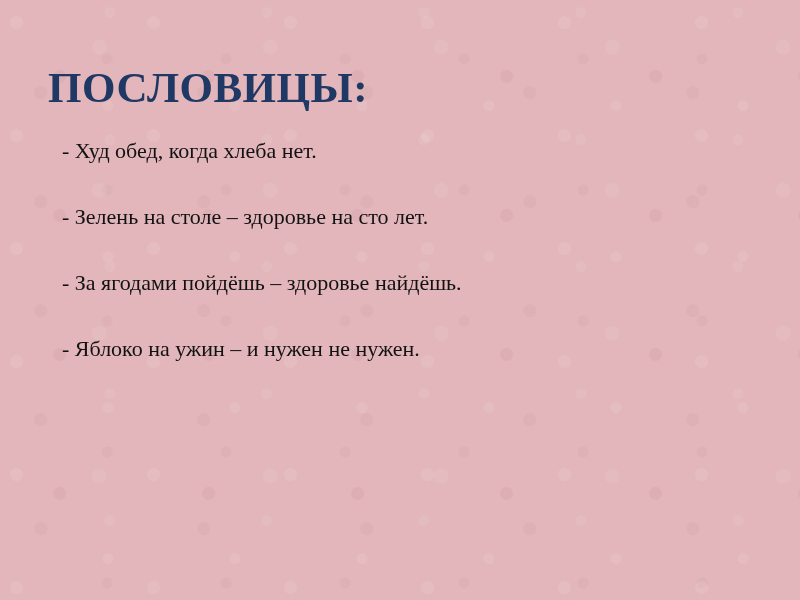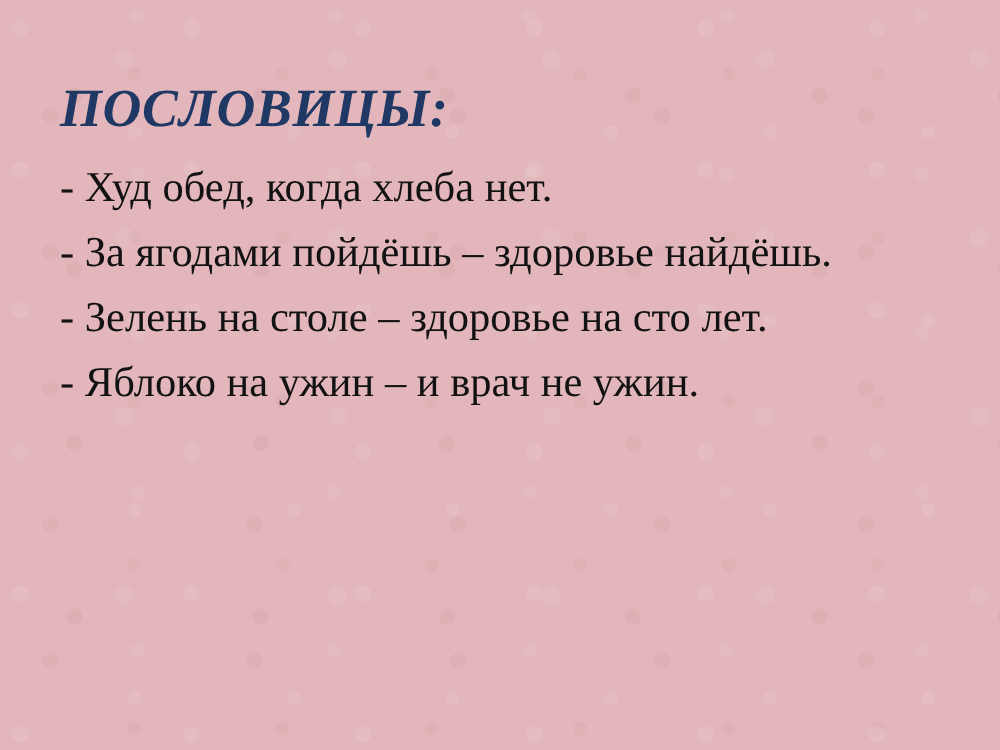"ПОСЛОВИЦЫ:" .title { font-style: italic -> none }
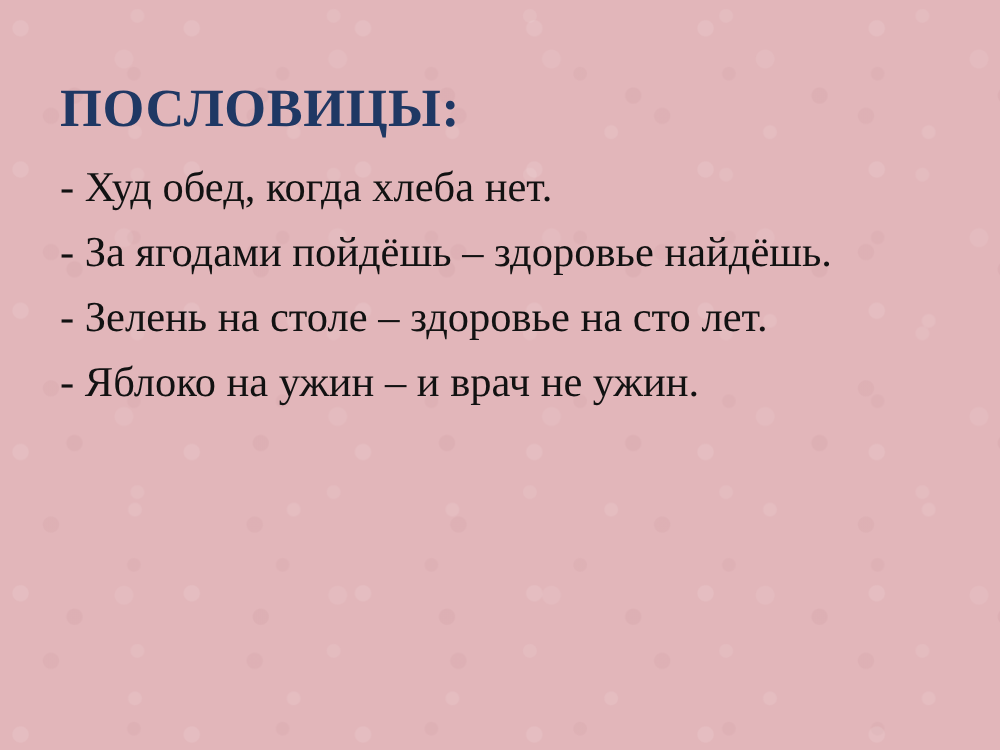"- Худ обед, когда хлеба" .proverb { font-size: 34px -> 22px; margin: 0 -> 14px }
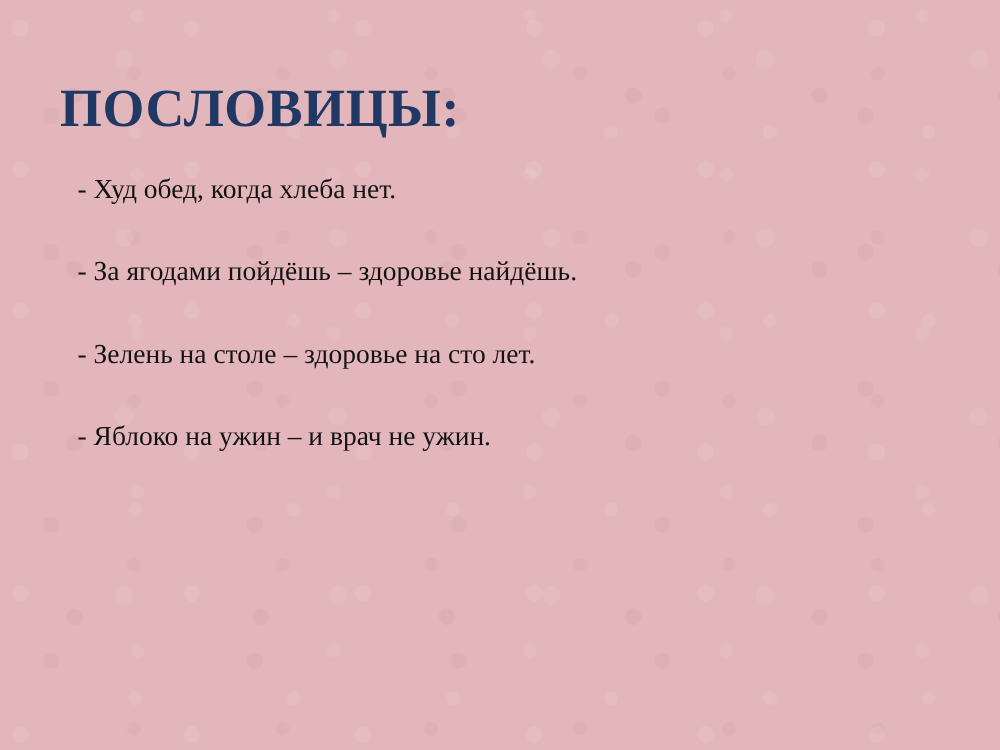"- За ягодами пойдёшь –" p.proverb { order: before "- Зелень на столе –" -> after "- Зелень на столе –" }
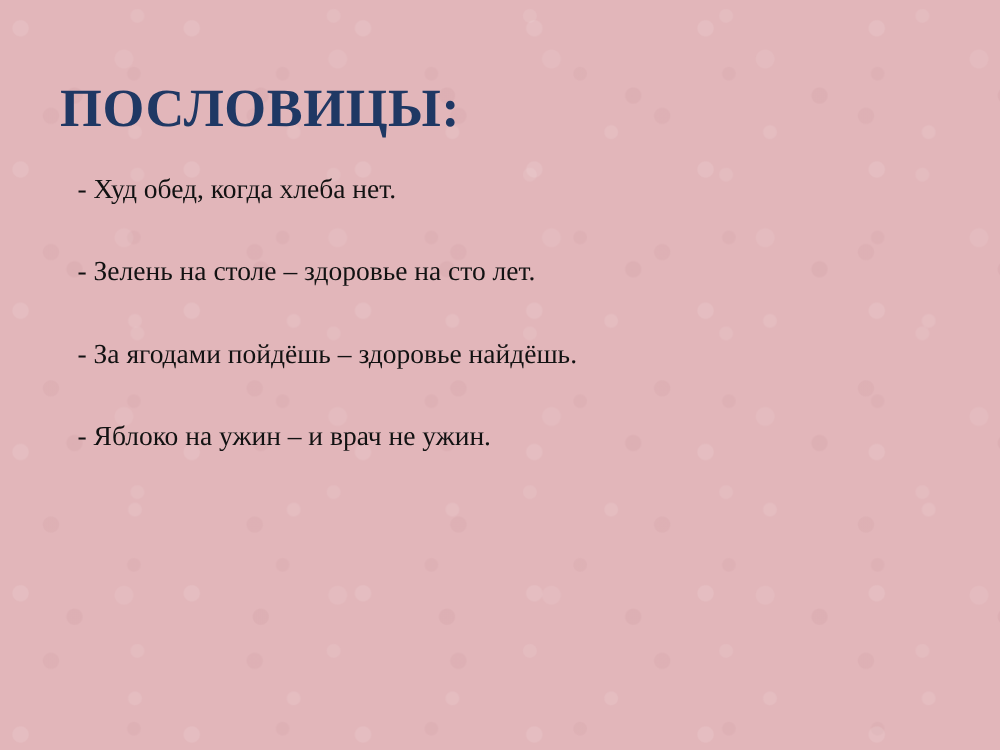"- Яблоко на ужин –" p.proverb { text: врач не ужин -> нужен не нужен }
